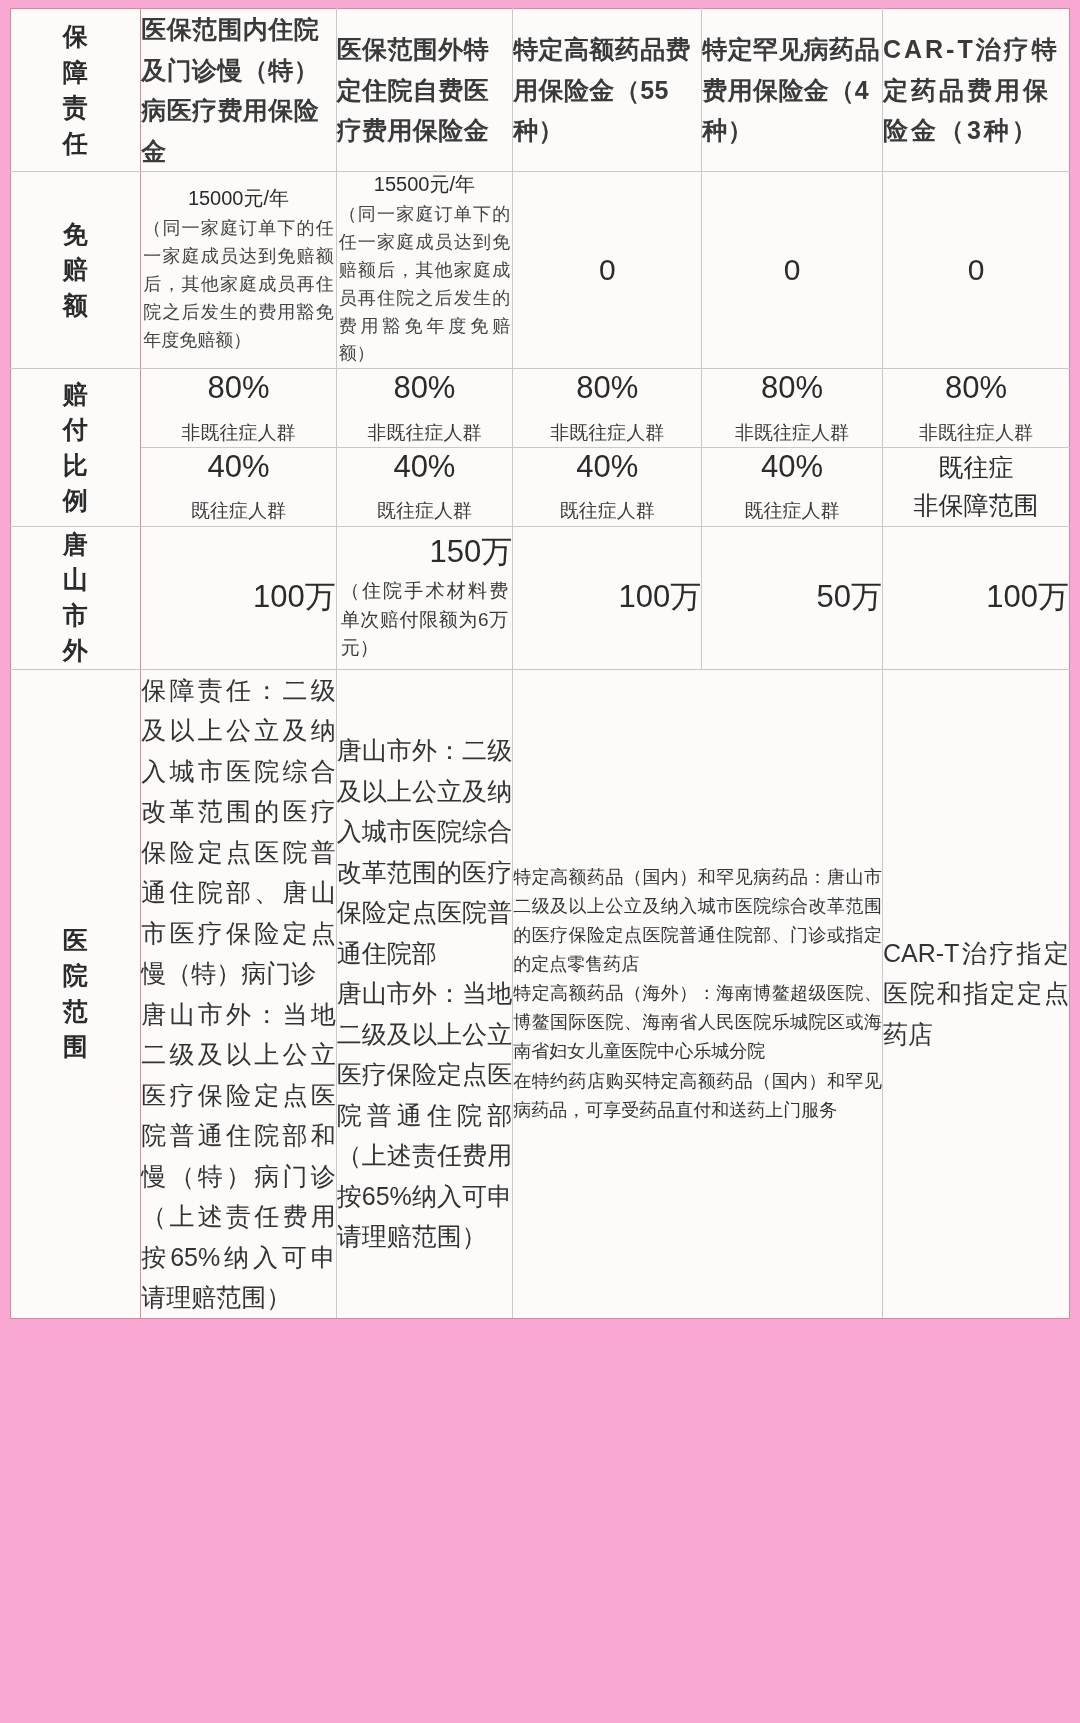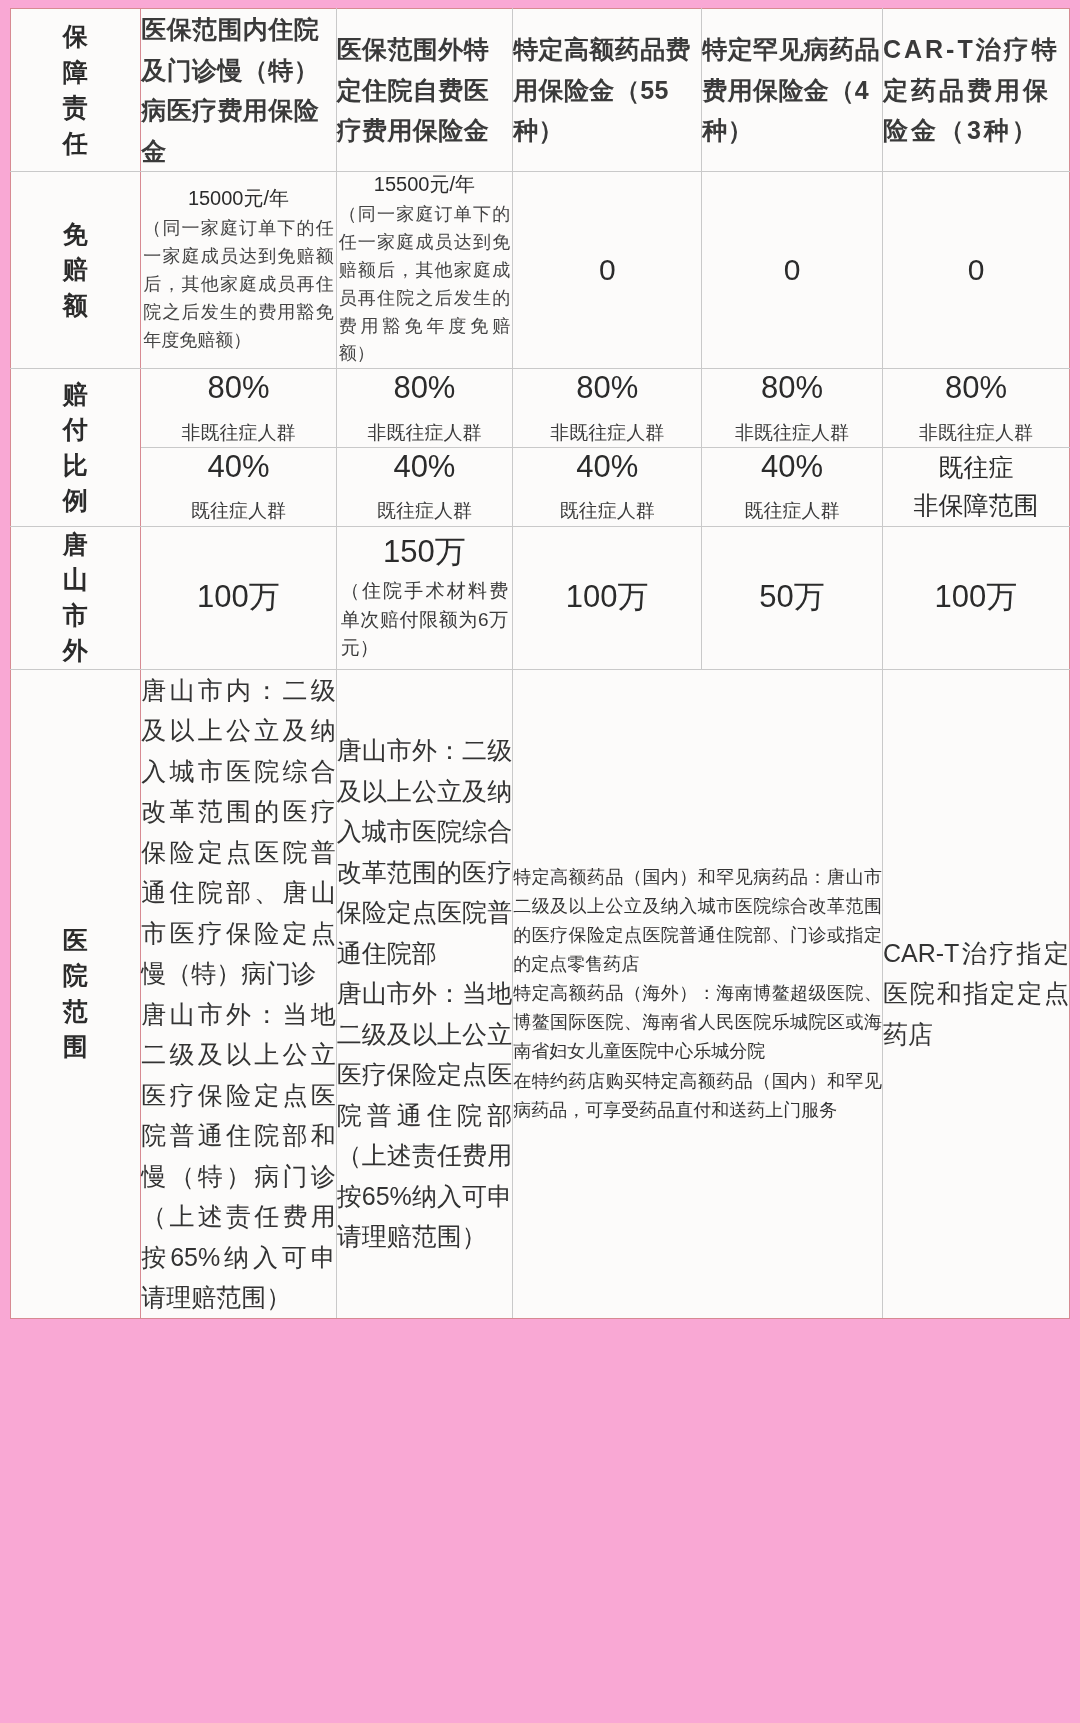"150万" .amount .big { text-align: none -> right }
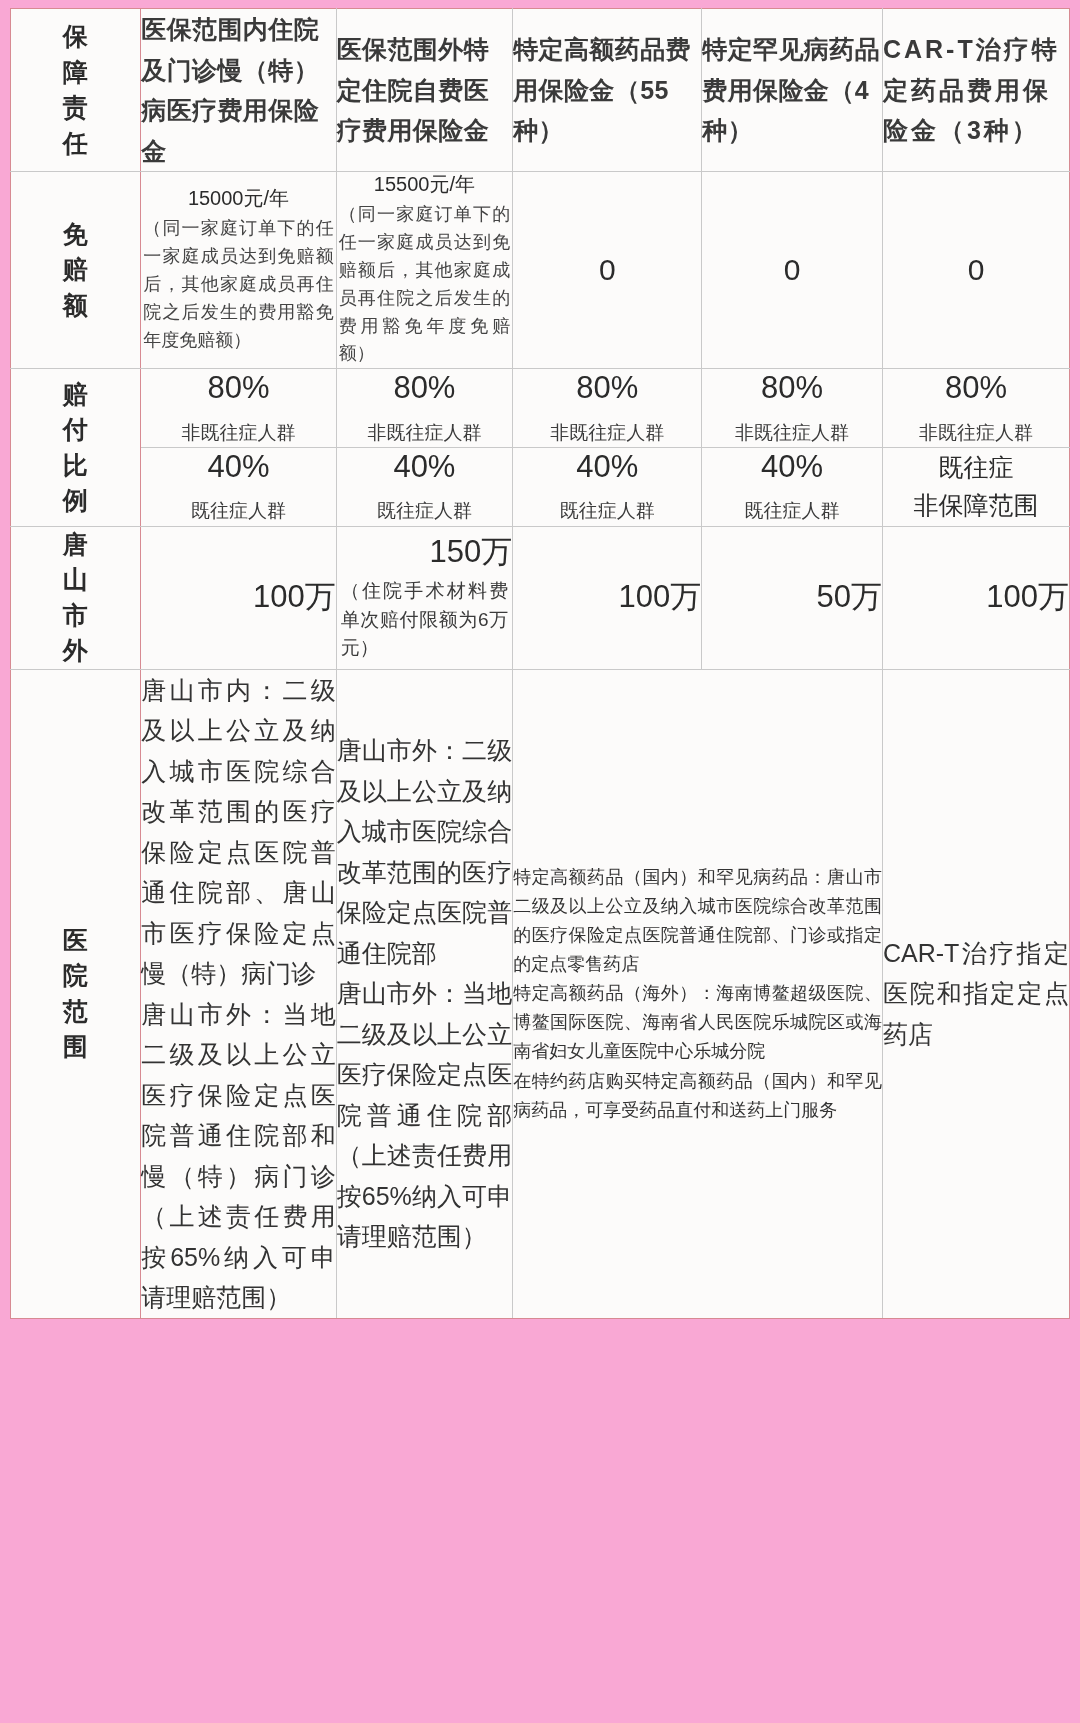"唐山市内：二级及以上公立及纳入城市医院综合改革范围的医疗保险定点医院普通住院部、" p { text: 唐山市内 -> 保障责任 }
